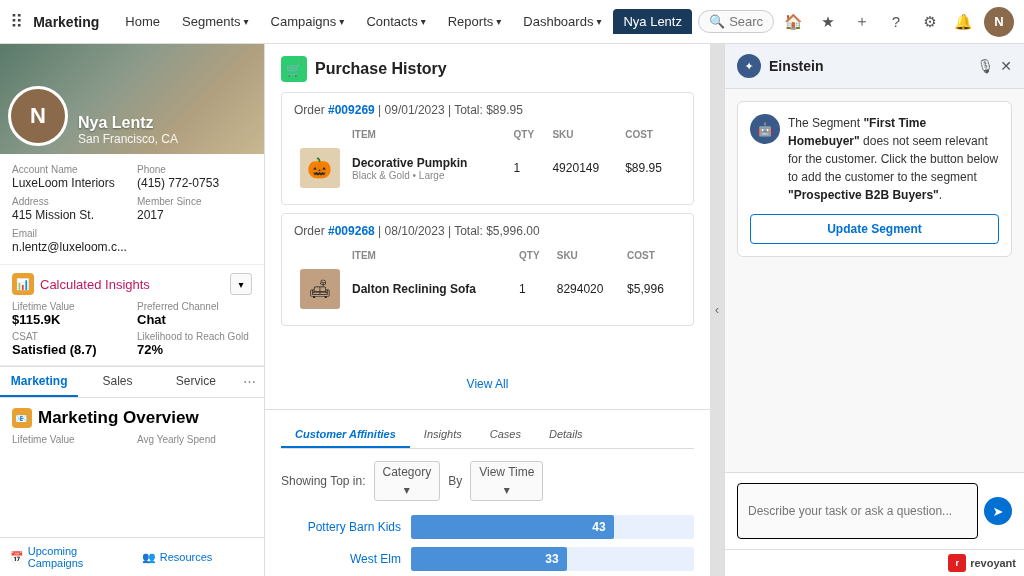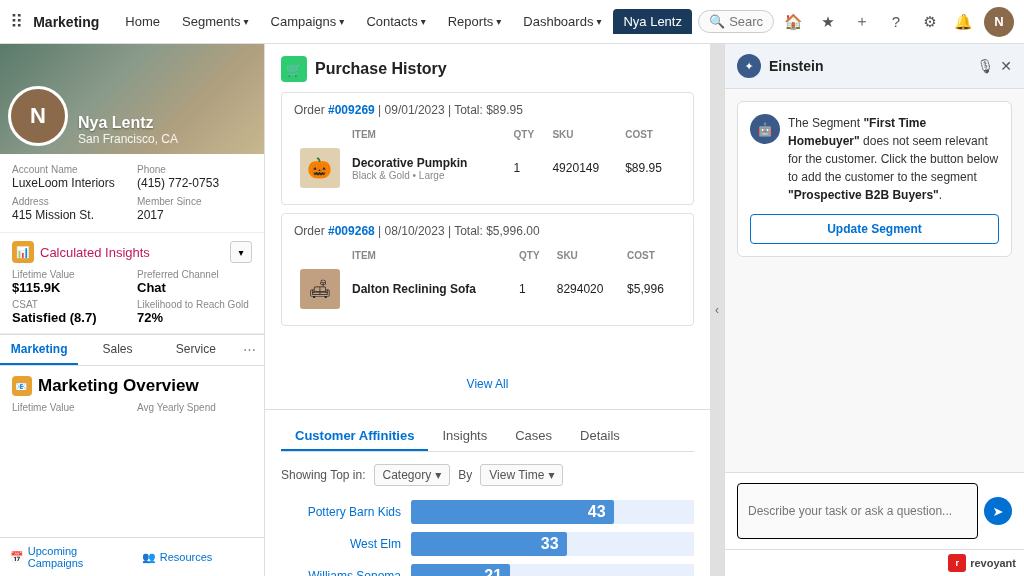"Email" div.detail-item { html: none -> <div> <label>Email</label> <span>n.lentz@luxeloom.c...</span> </div> }
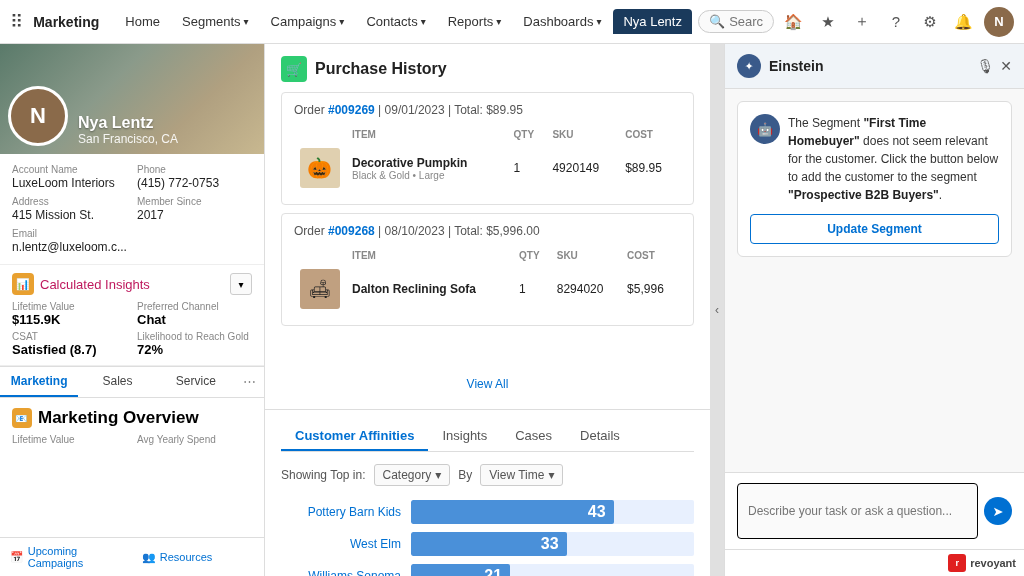"Customer Affinities" .aff-tab { font-size: 13px -> 11px; font-style: none -> italic }
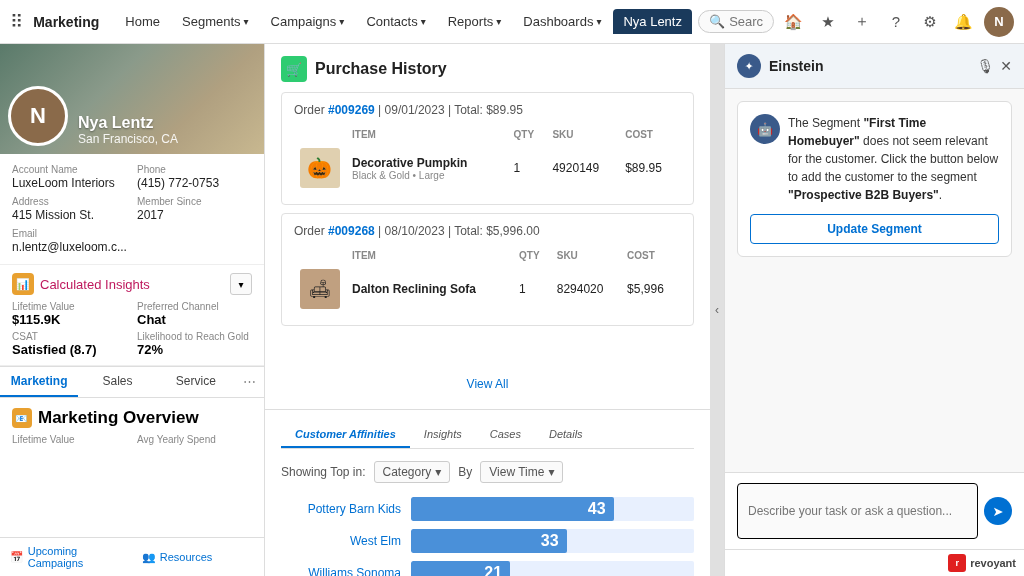"Category" .aff-select { flex-direction: none -> column }
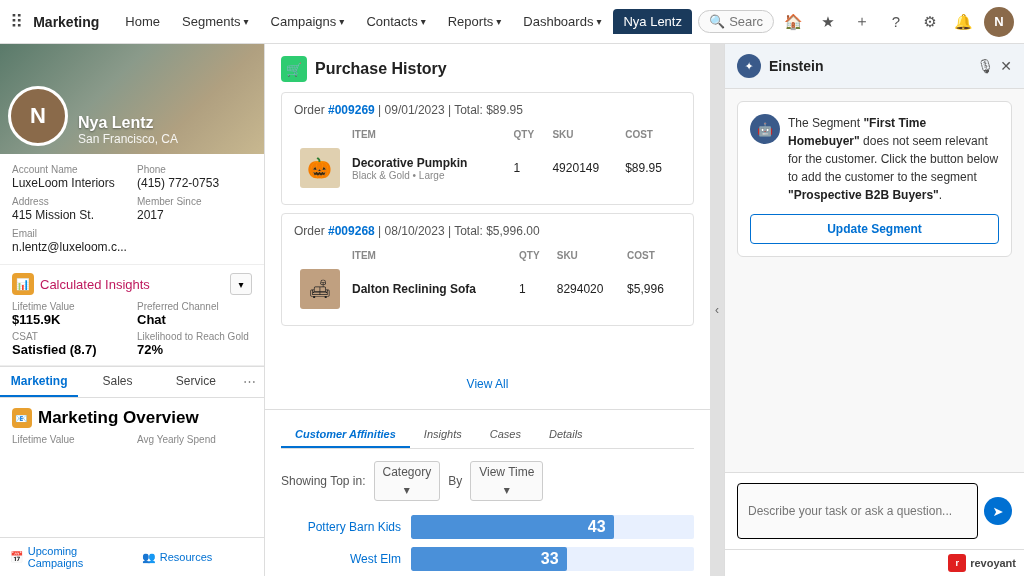"43" .bar-fill { font-size: 16px -> 12px }
